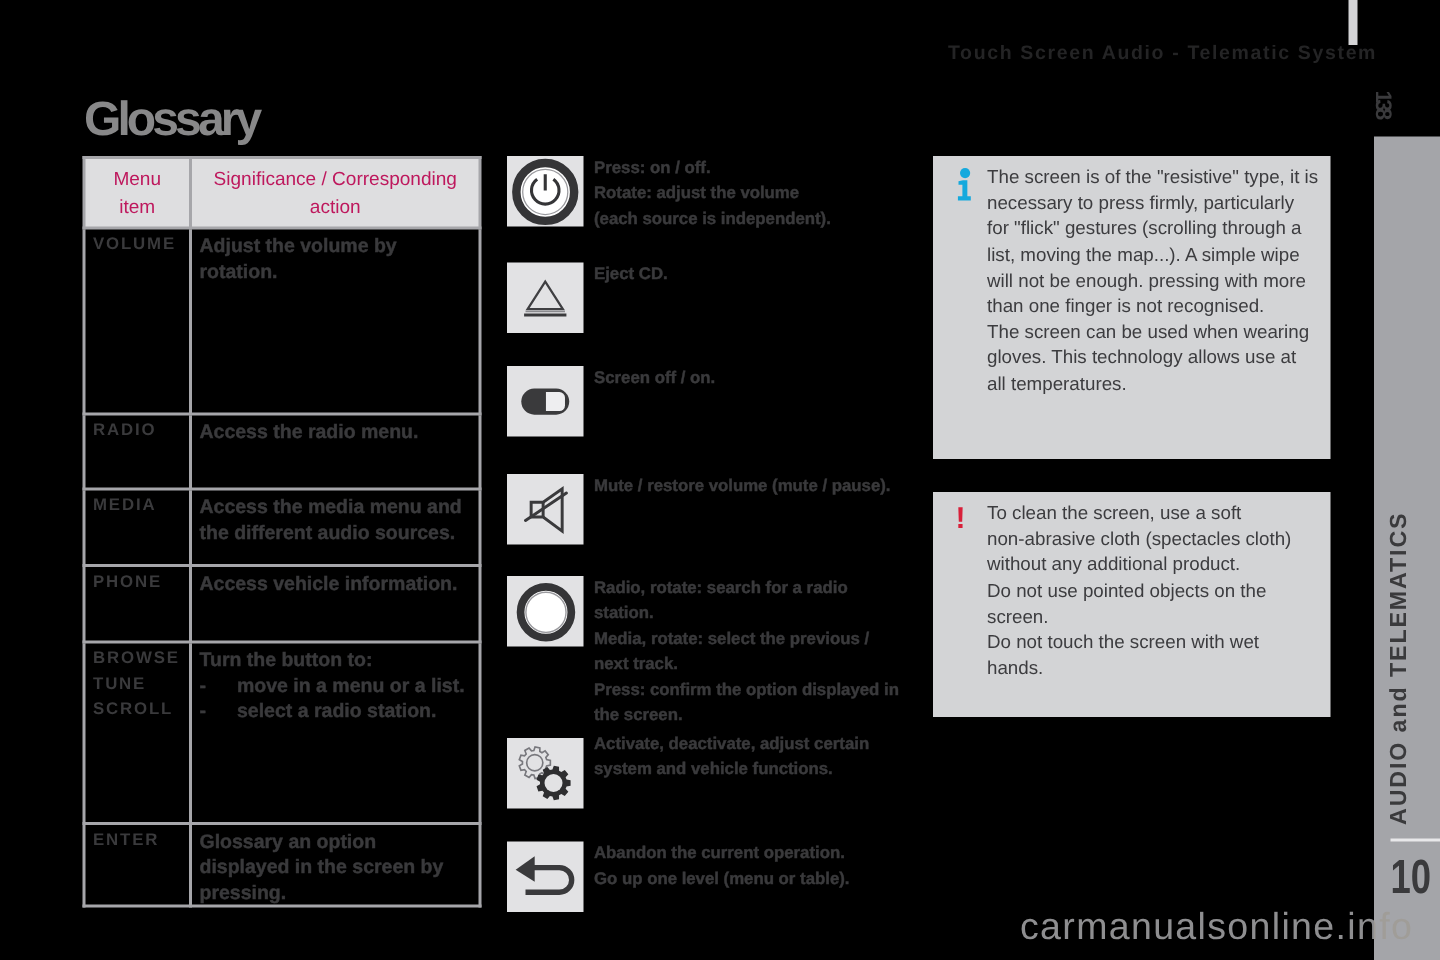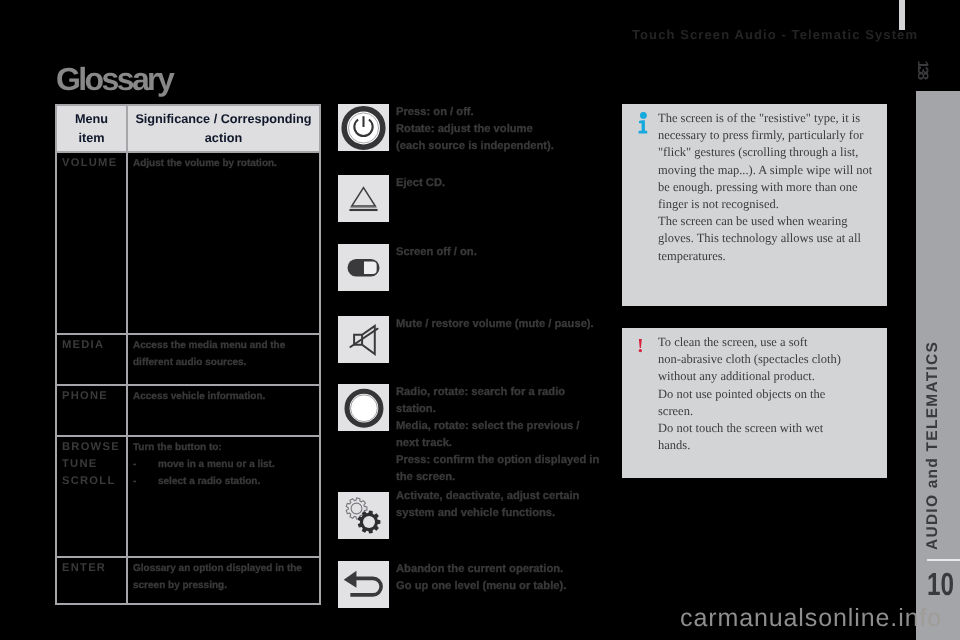"Menu item" .tbl .hd { color: #0f172a -> #be185d; font-weight: bold -> normal }
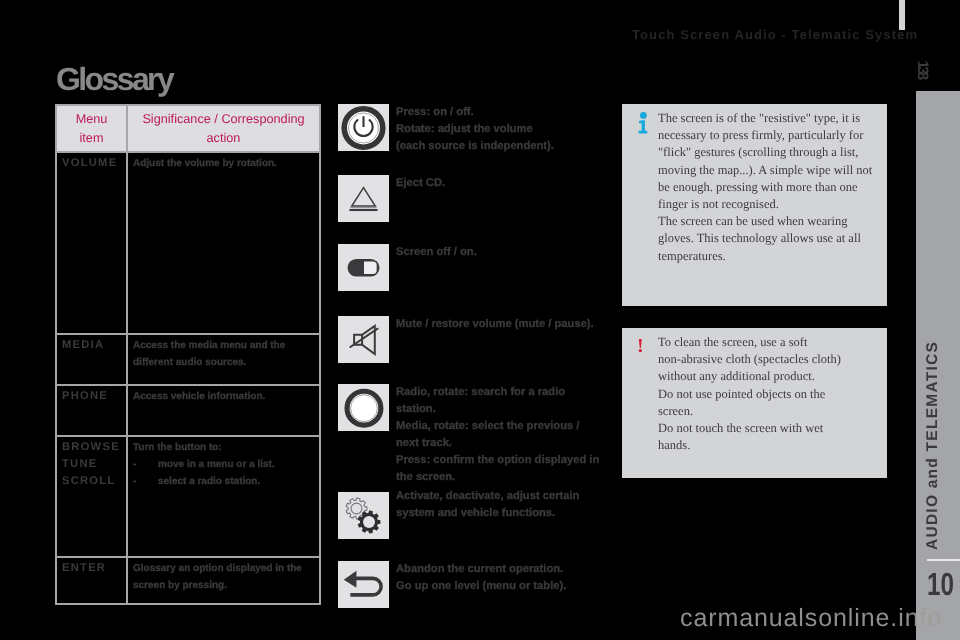"The screen is of the" .note { font-family: Liberation Serif, serif -> none }
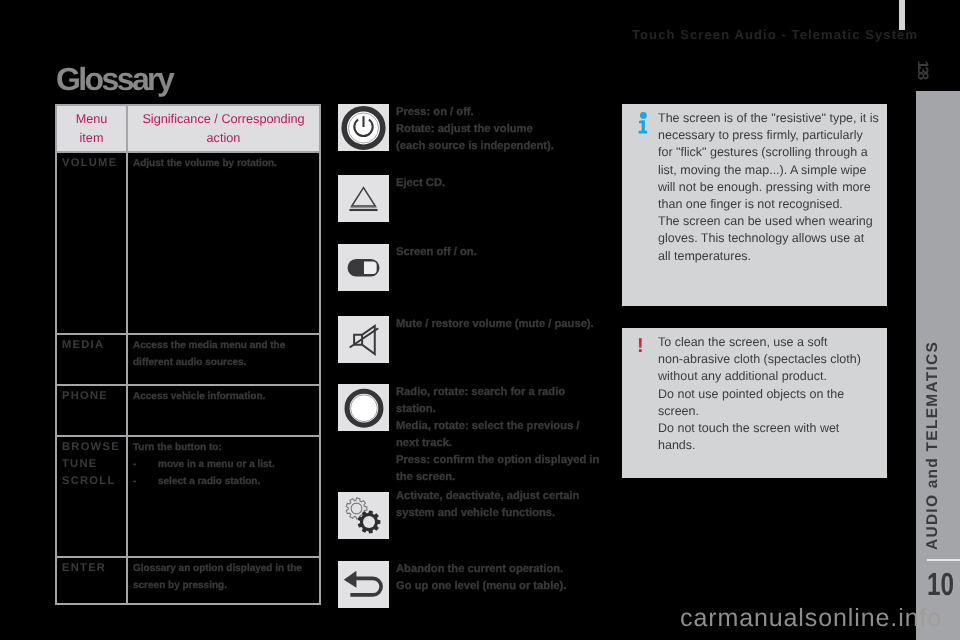"Adjust the volume by rotation." .tbl .c2 { font-size: 10px -> 13px }
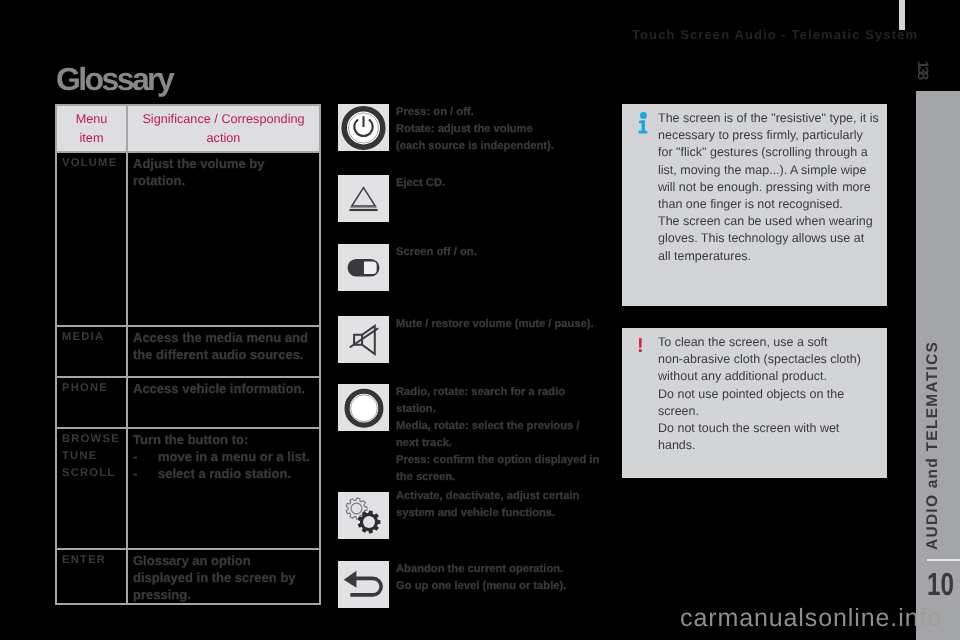"RADIO" tr.body-row { html: none -> <tr> <td>RADIO</td> <td>Access the radio menu.</td> </tr> }
